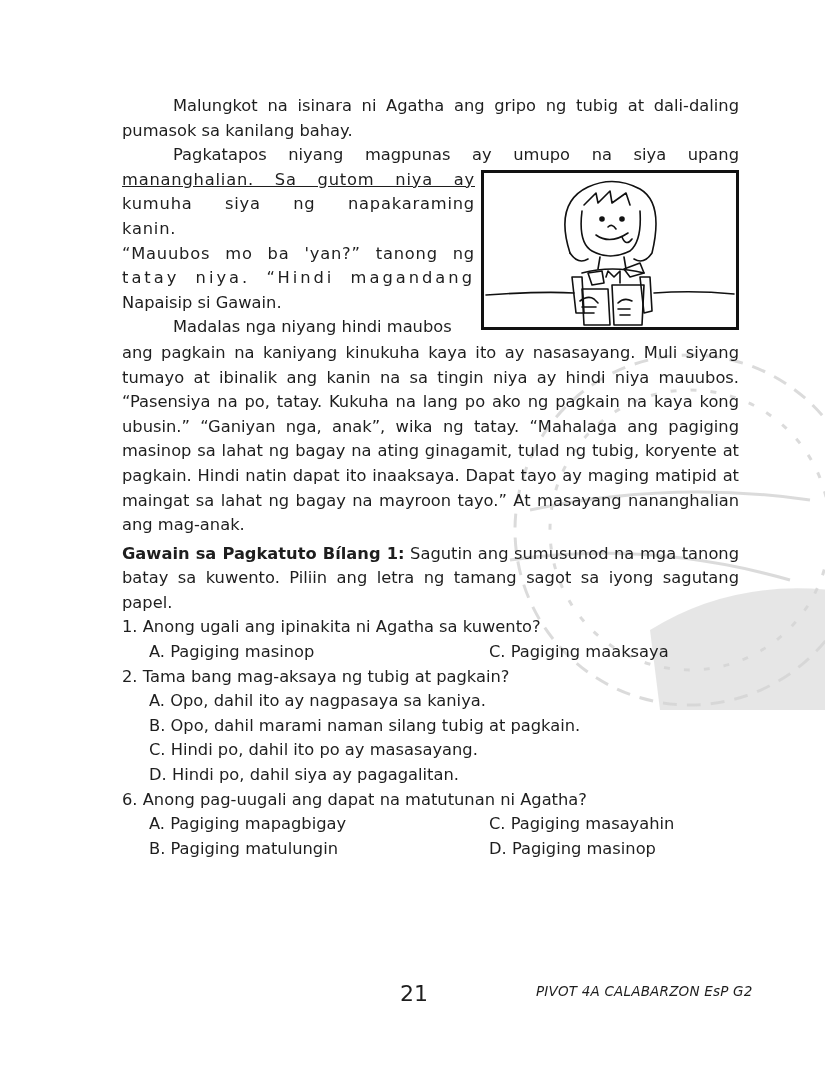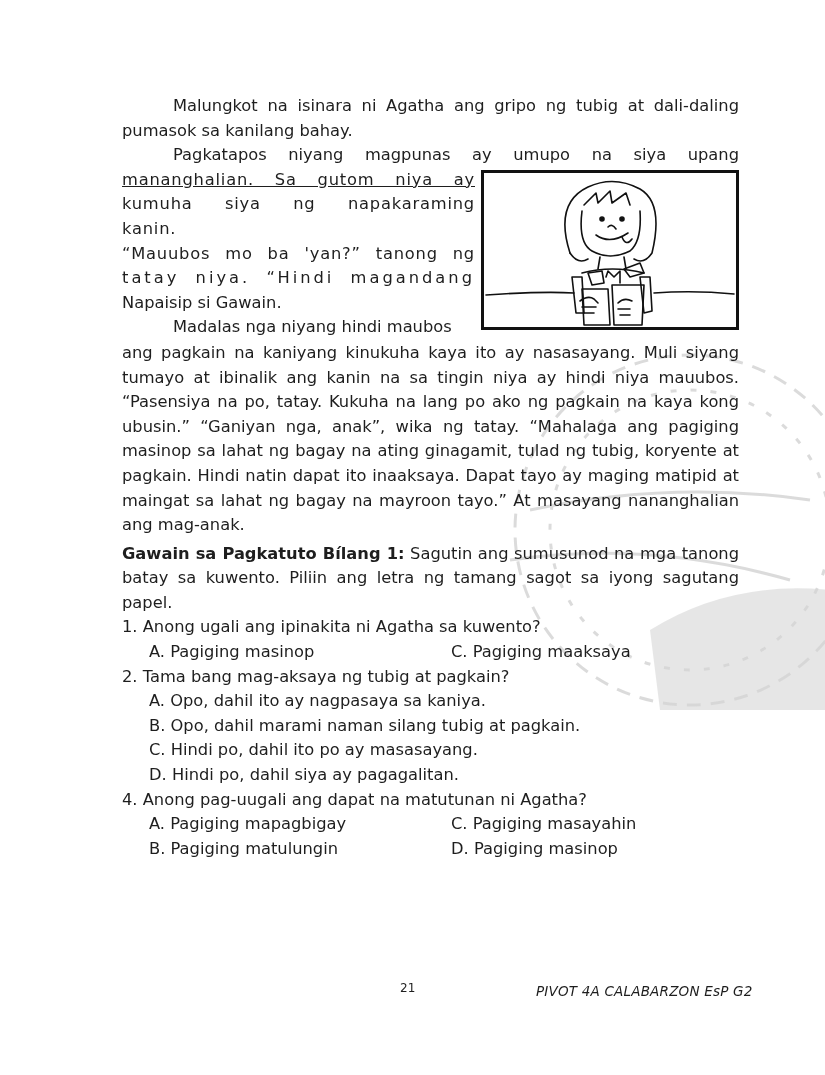"A. Pagiging masinop" .opt-row { gap: none -> 38px }
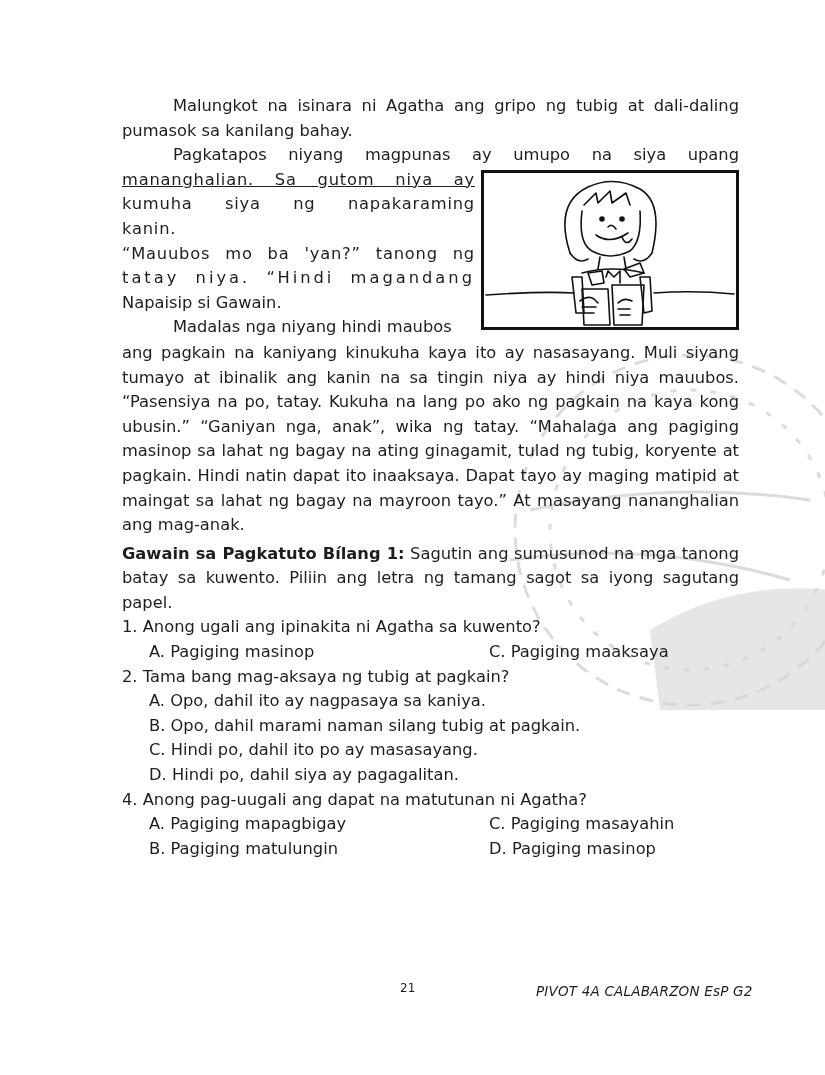"4. Anong pag-uugali ang dapat" div { text: 4 -> 6 }
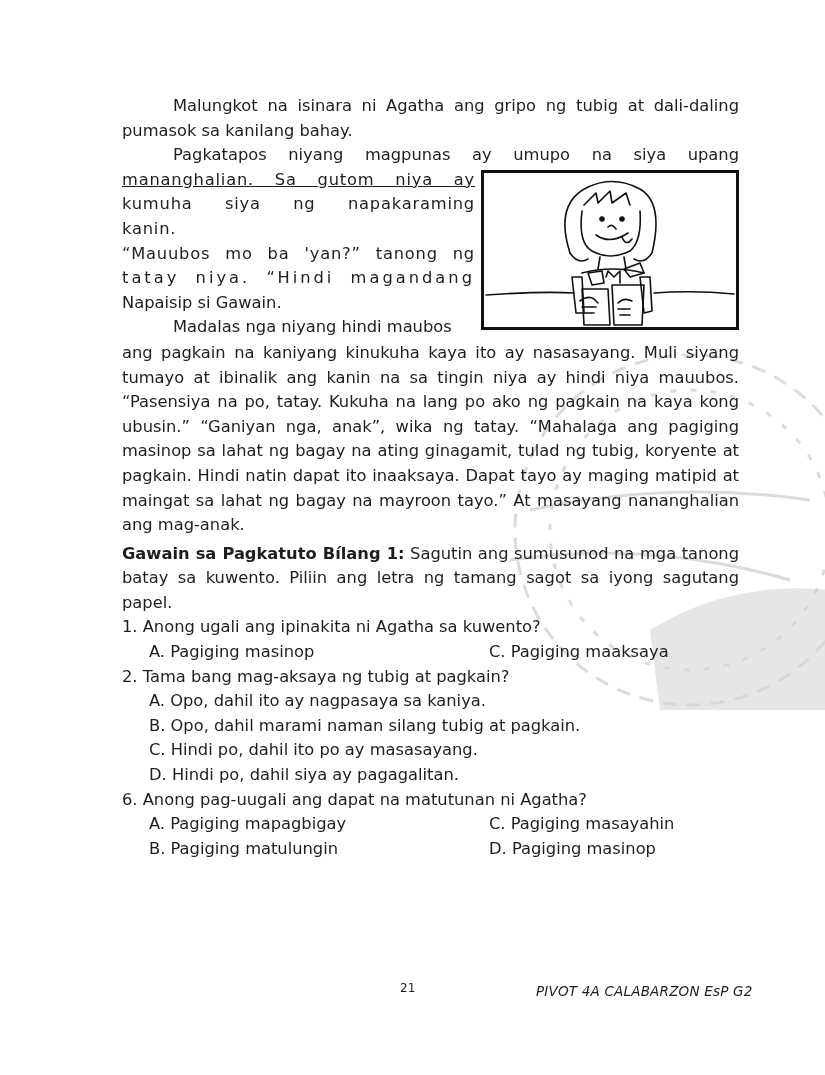"21" .footer-num { font-size: 12px -> 22px }
